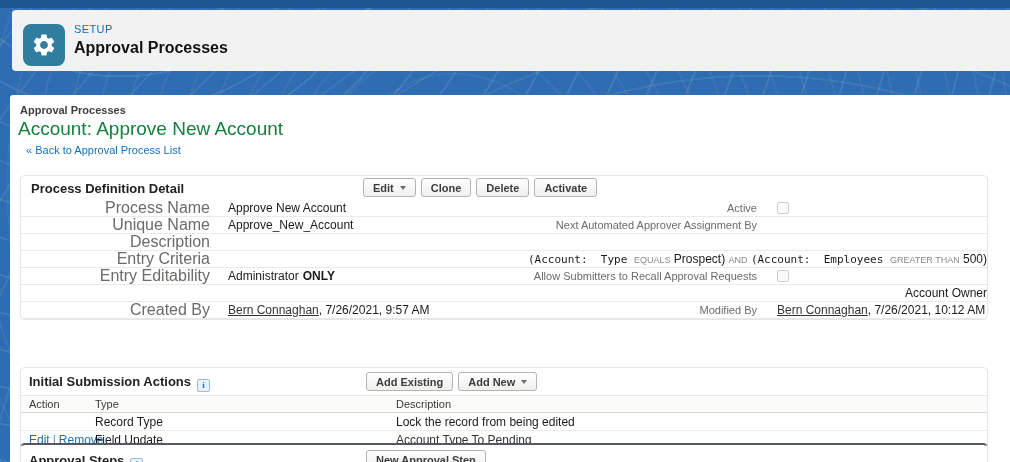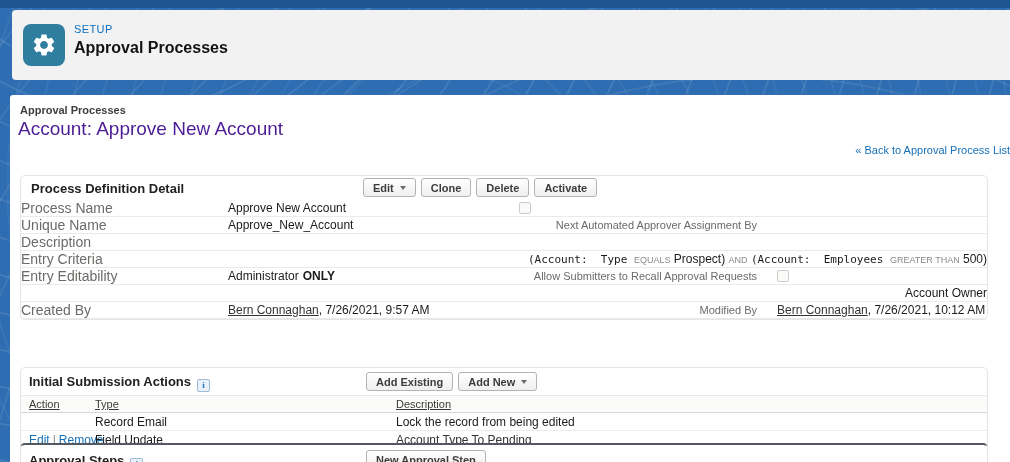"SETUP" .header-card { height: 70px -> 61px }
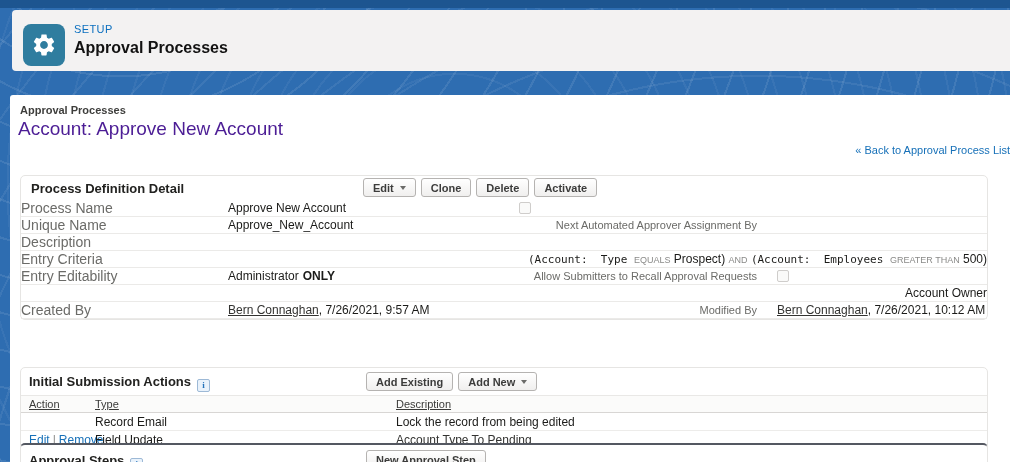"Account: Approve New Account" .page-title { color: #4c1d95 -> #15803d }
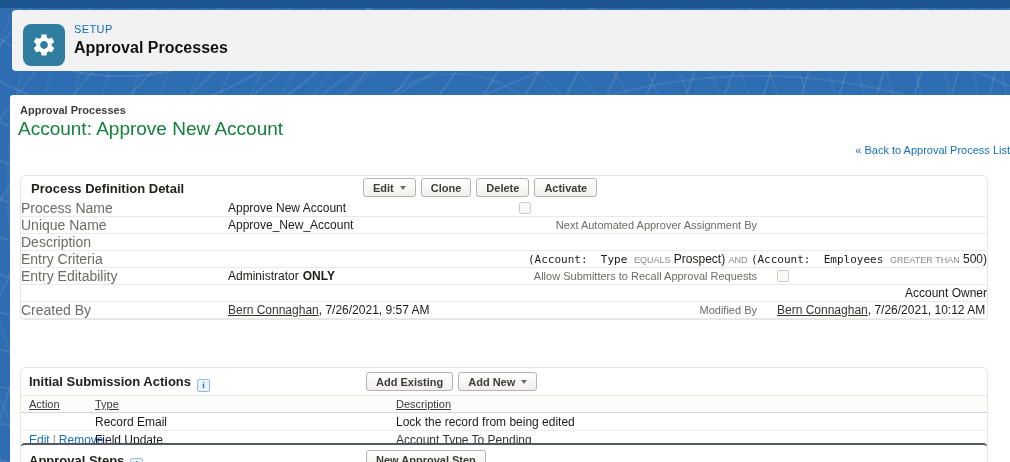"« Back to Approval Process" .back { text-align: right -> none }
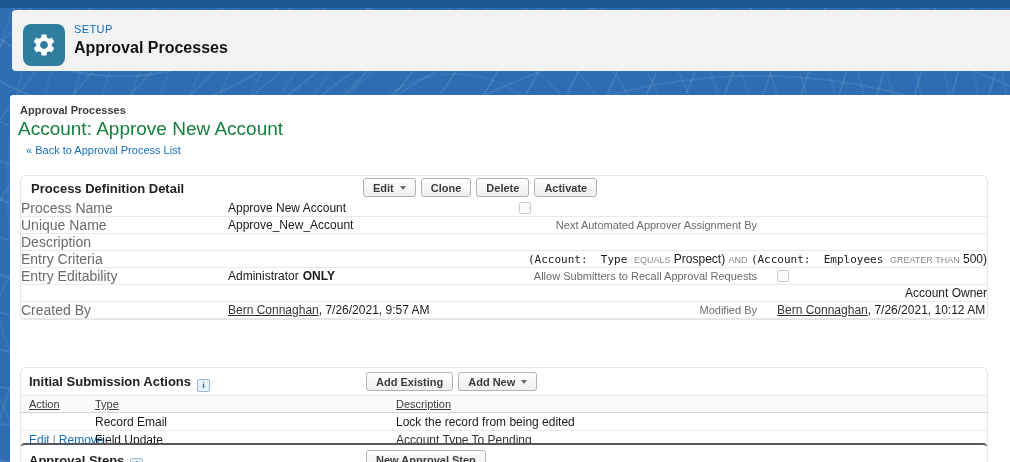"Process Name" .dlbl { font-size: 14px -> 16px; text-align: left -> right }
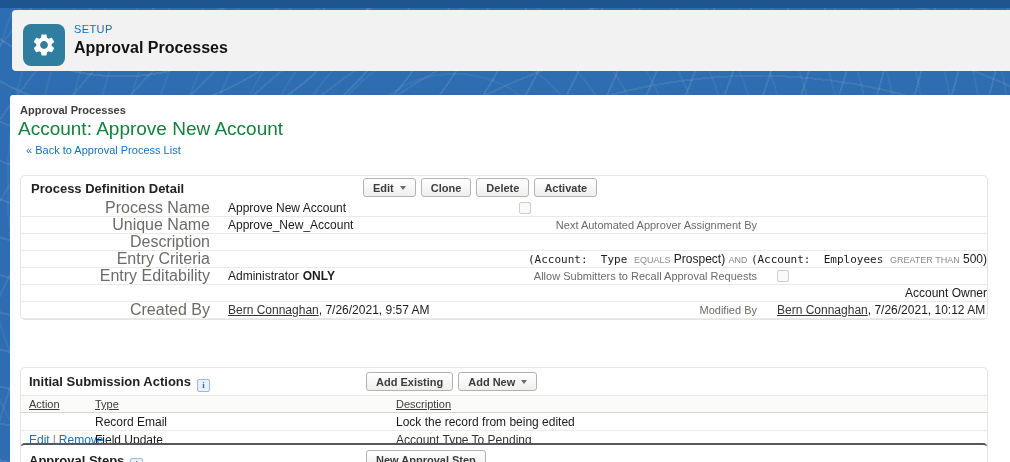"Active" div.dlbl2 { html: none -> <div>Active</div> }
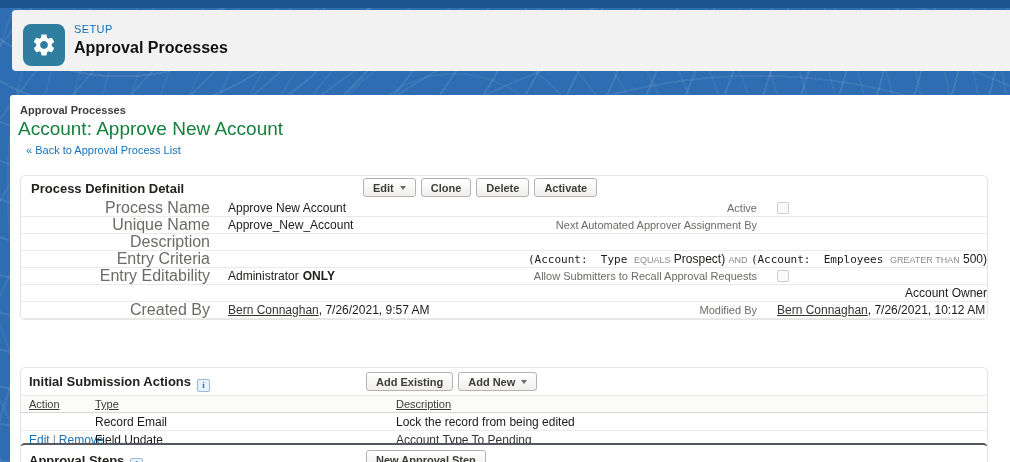"Action" table.rl th { text-decoration: underline -> none }
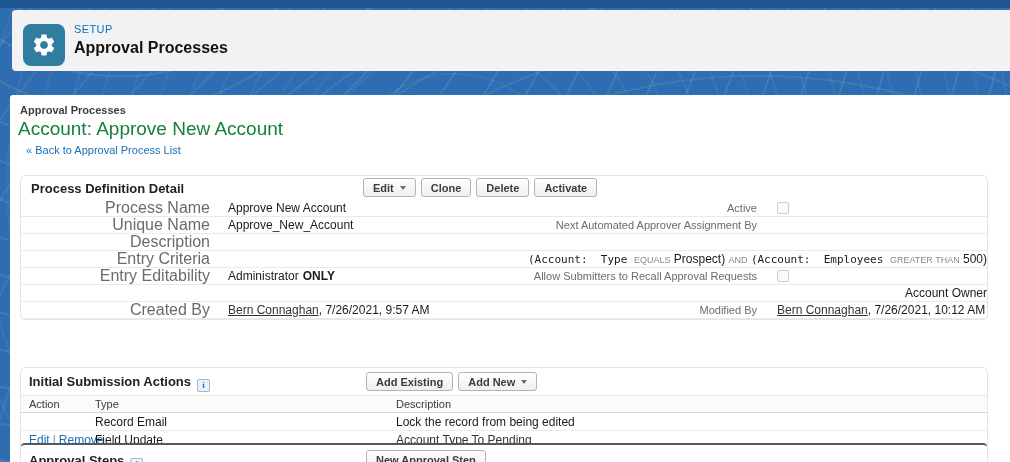"Record Email" td { text: Email -> Type }
